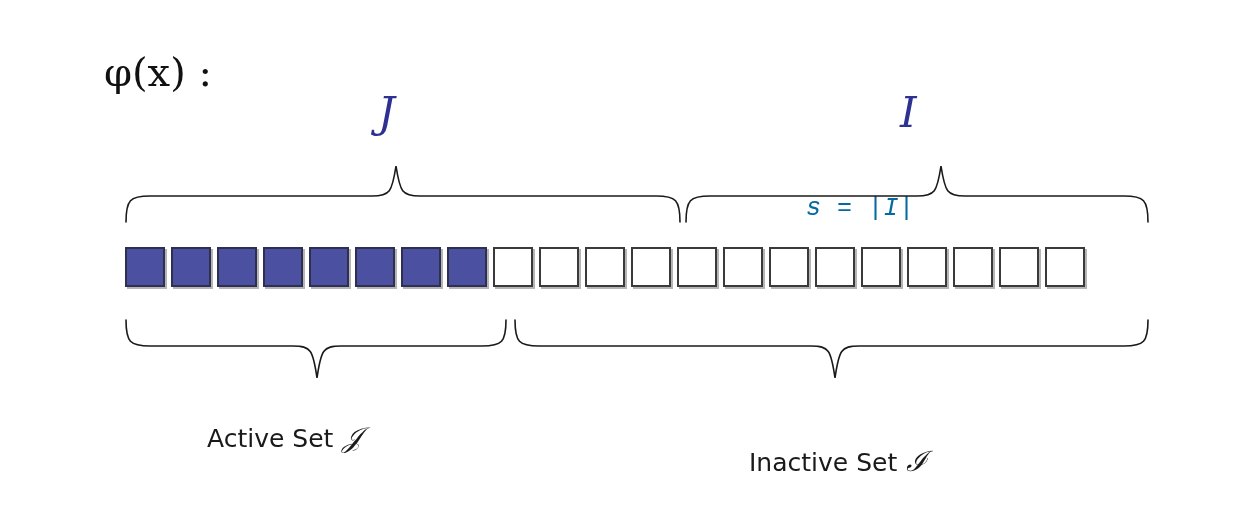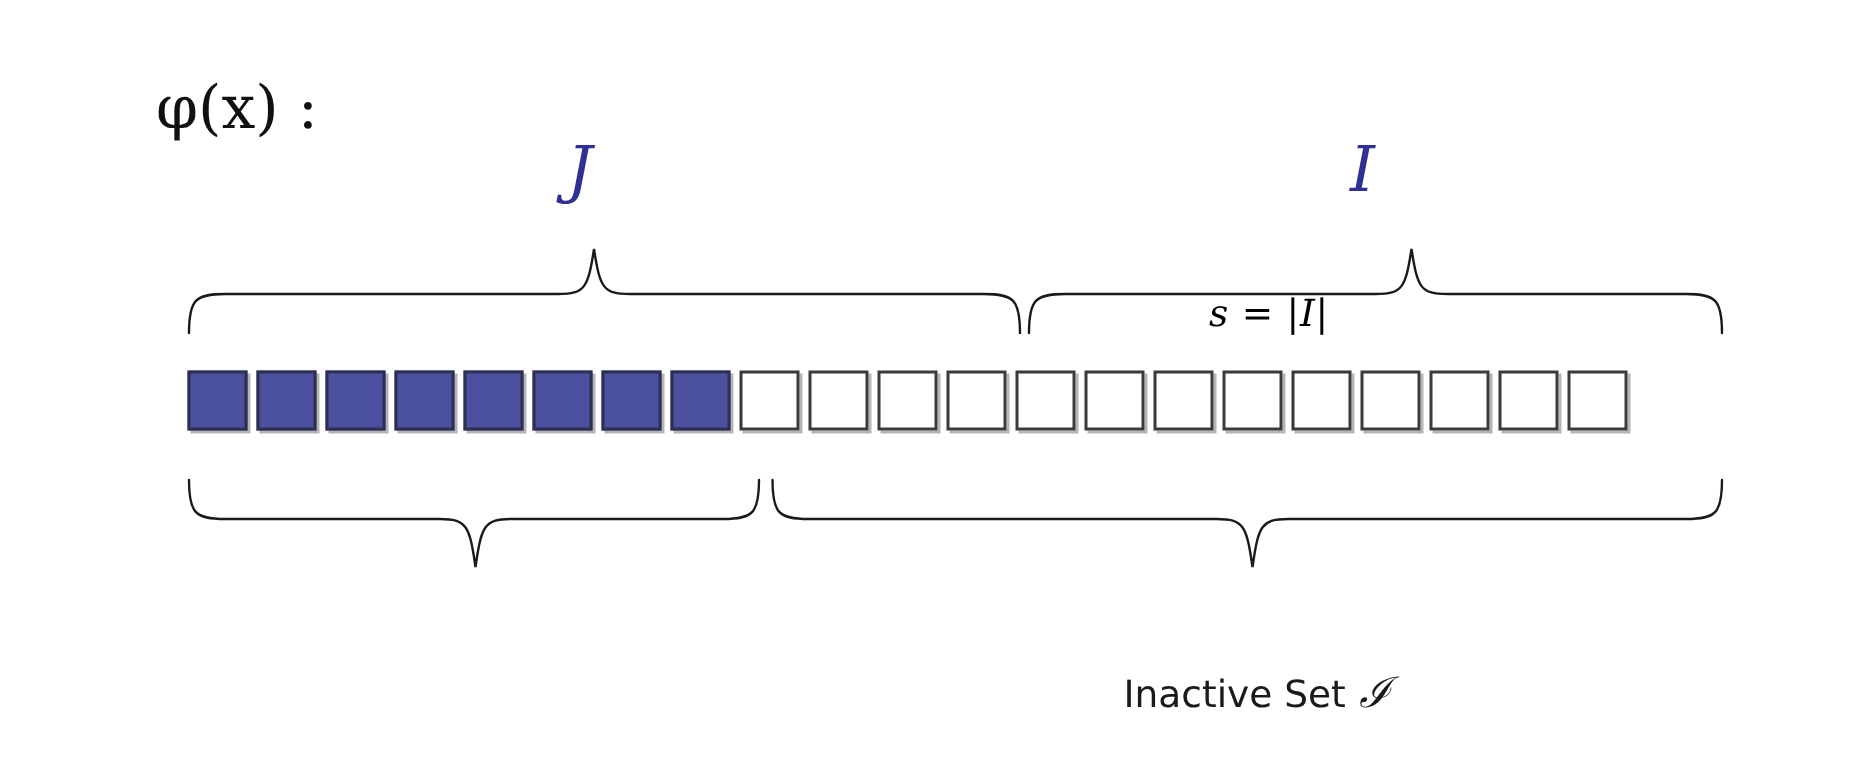"s = |I|" div.size-label { color: #000000 -> #0369a1; font-family: none -> Liberation Mono, monospace }
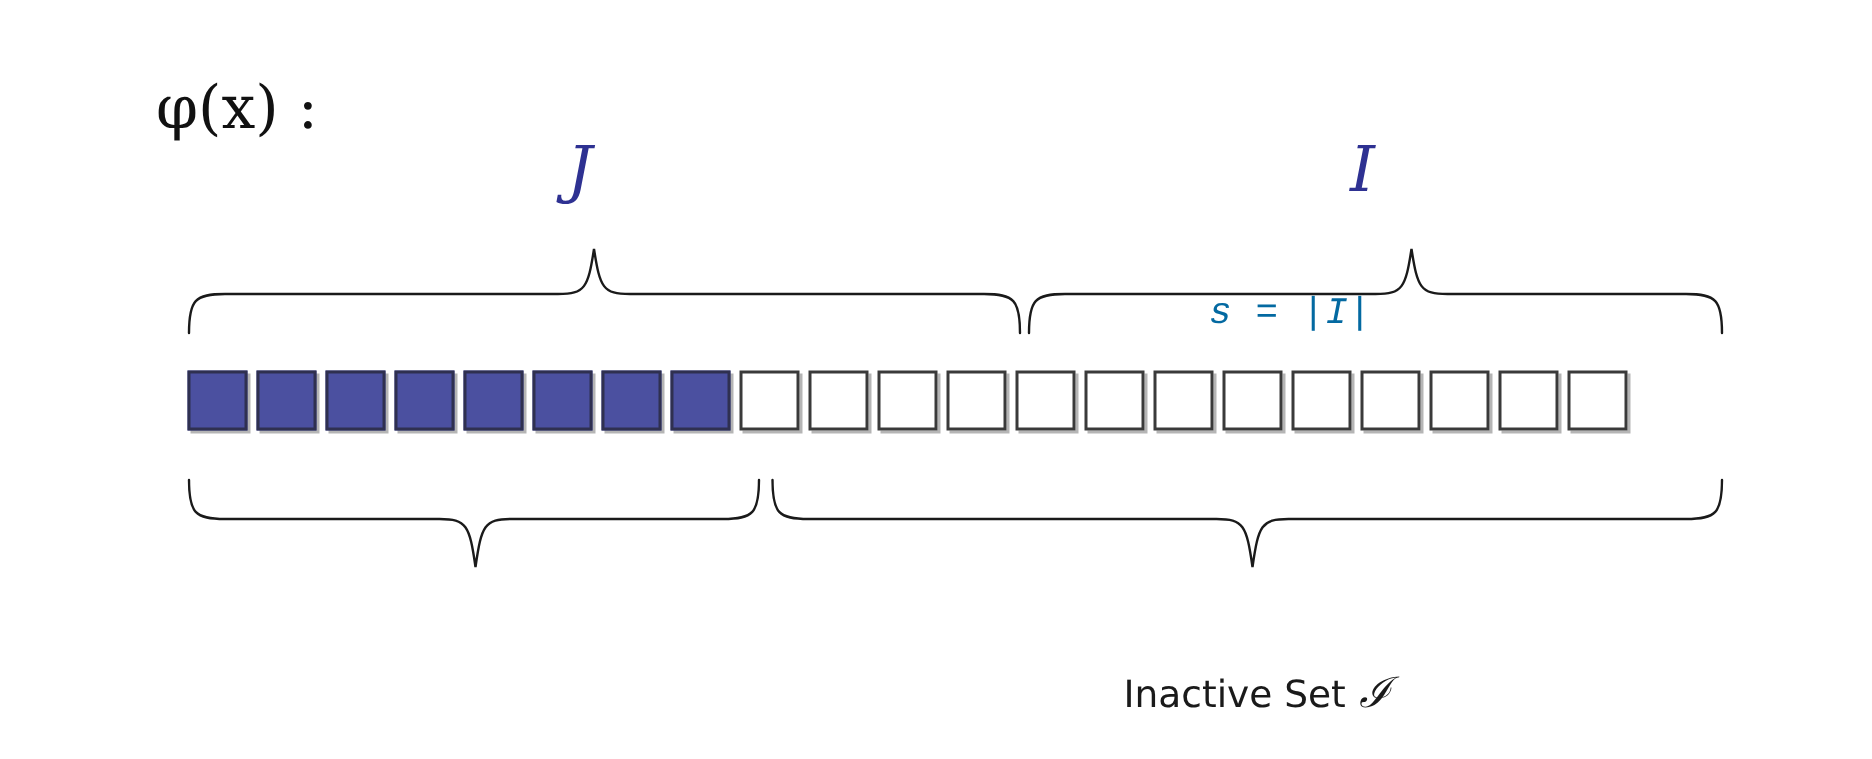"Active Set 𝒥" div.caption { html: none -> <div> <span>Active Set</span><span>𝒥</span> </div> }
